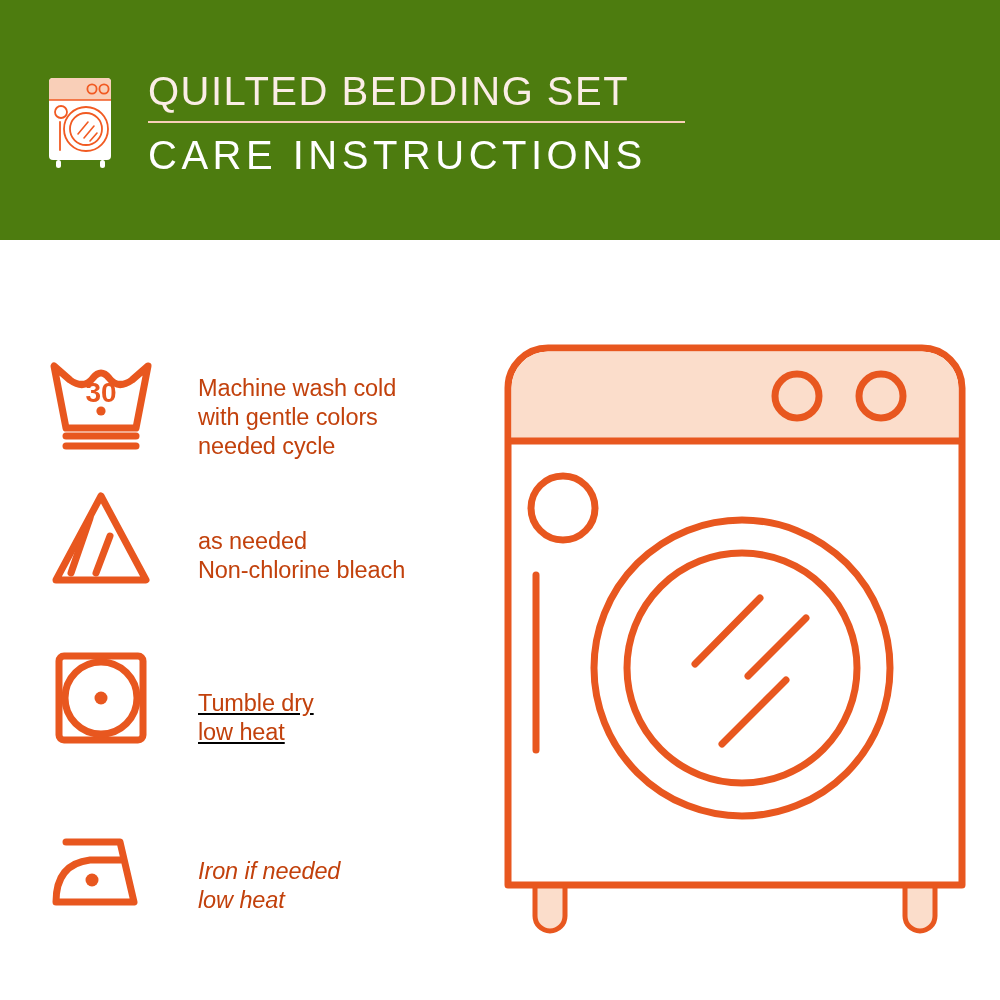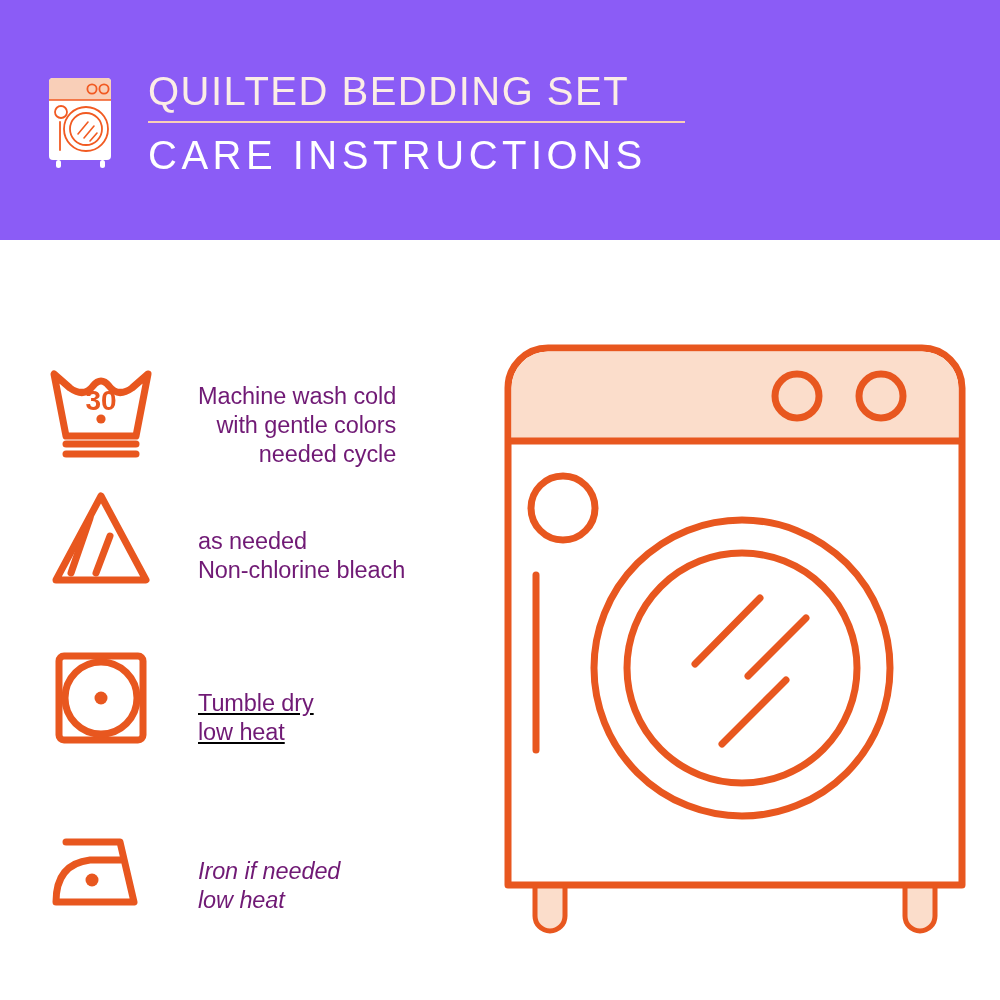"QUILTED BEDDING SET" .header { background: #8b5cf6 -> #4d7c0f }
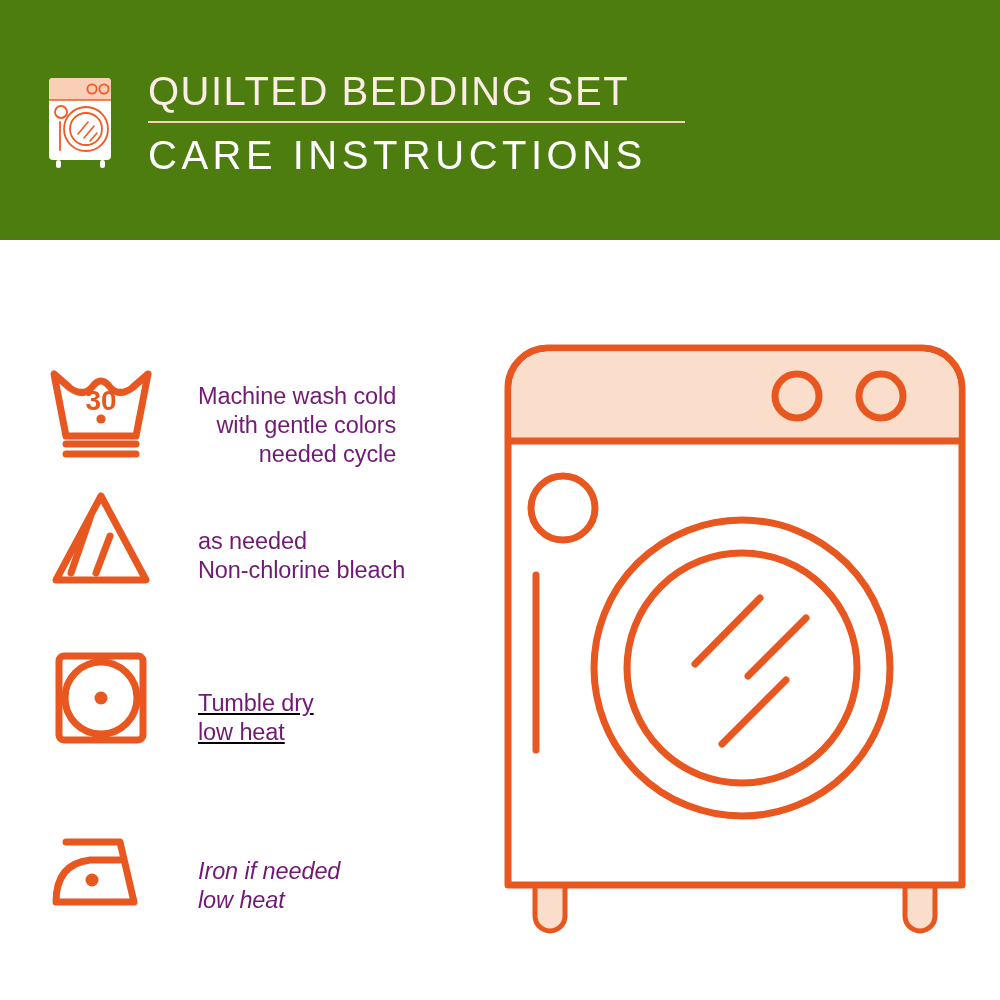"30" .care-row[data-row="0"] { text-align: right -> none; top: 108px -> 100px }
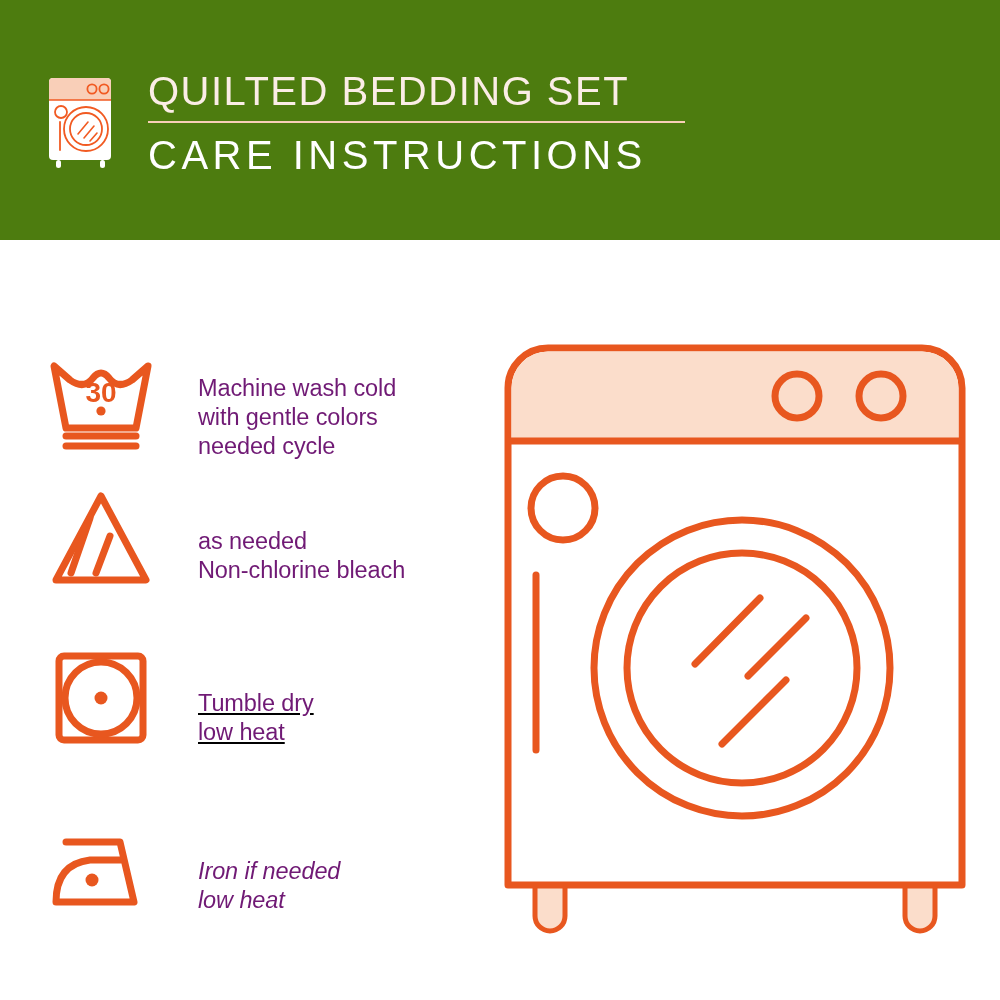"Machine wash cold" .care-text { color: #701a75 -> #c2410c }
